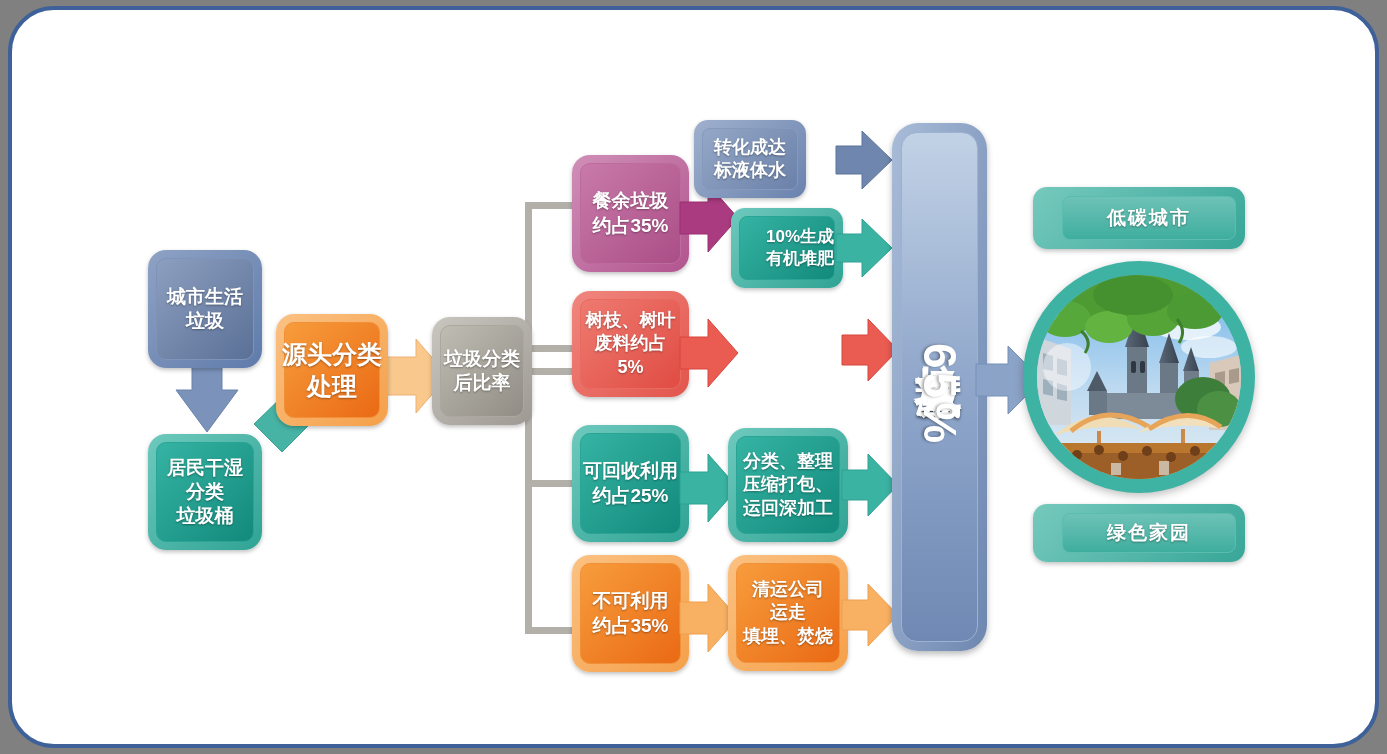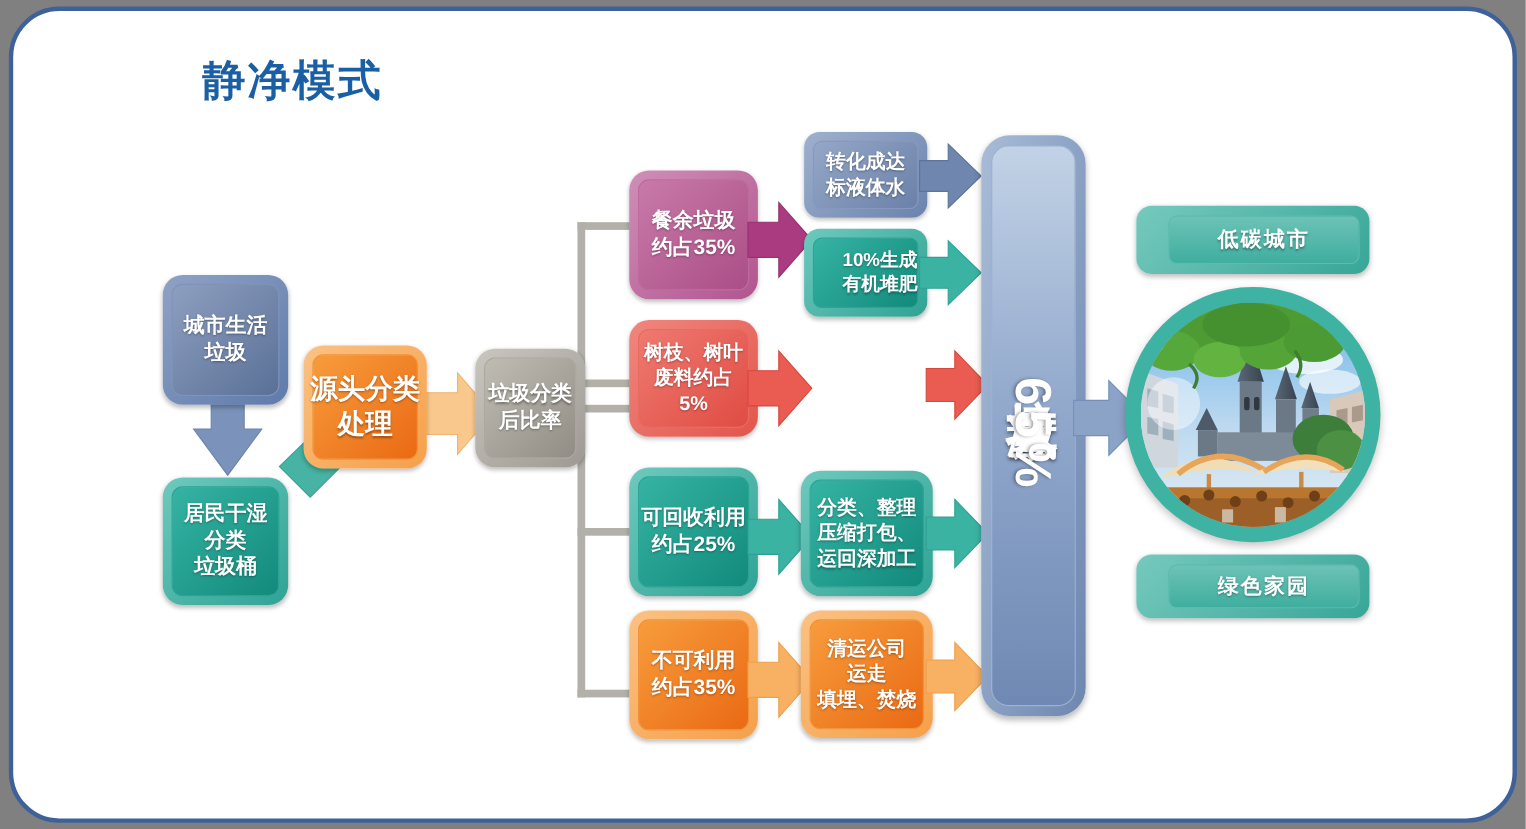"静净模式" div { html: <div>静净模式</div> -> none }
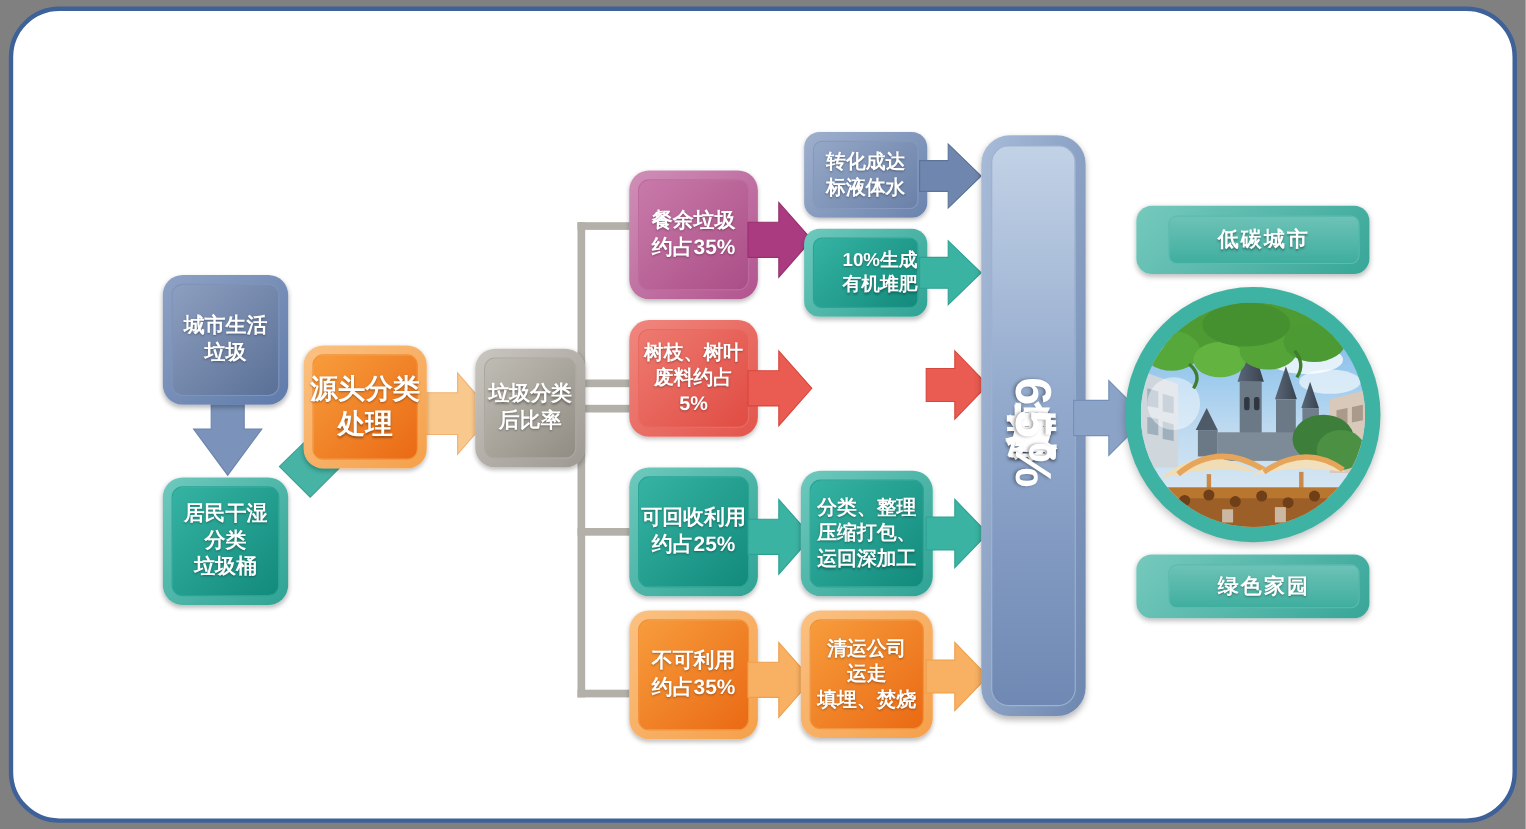"转化成达" div.node { left: 719px -> 682px }
